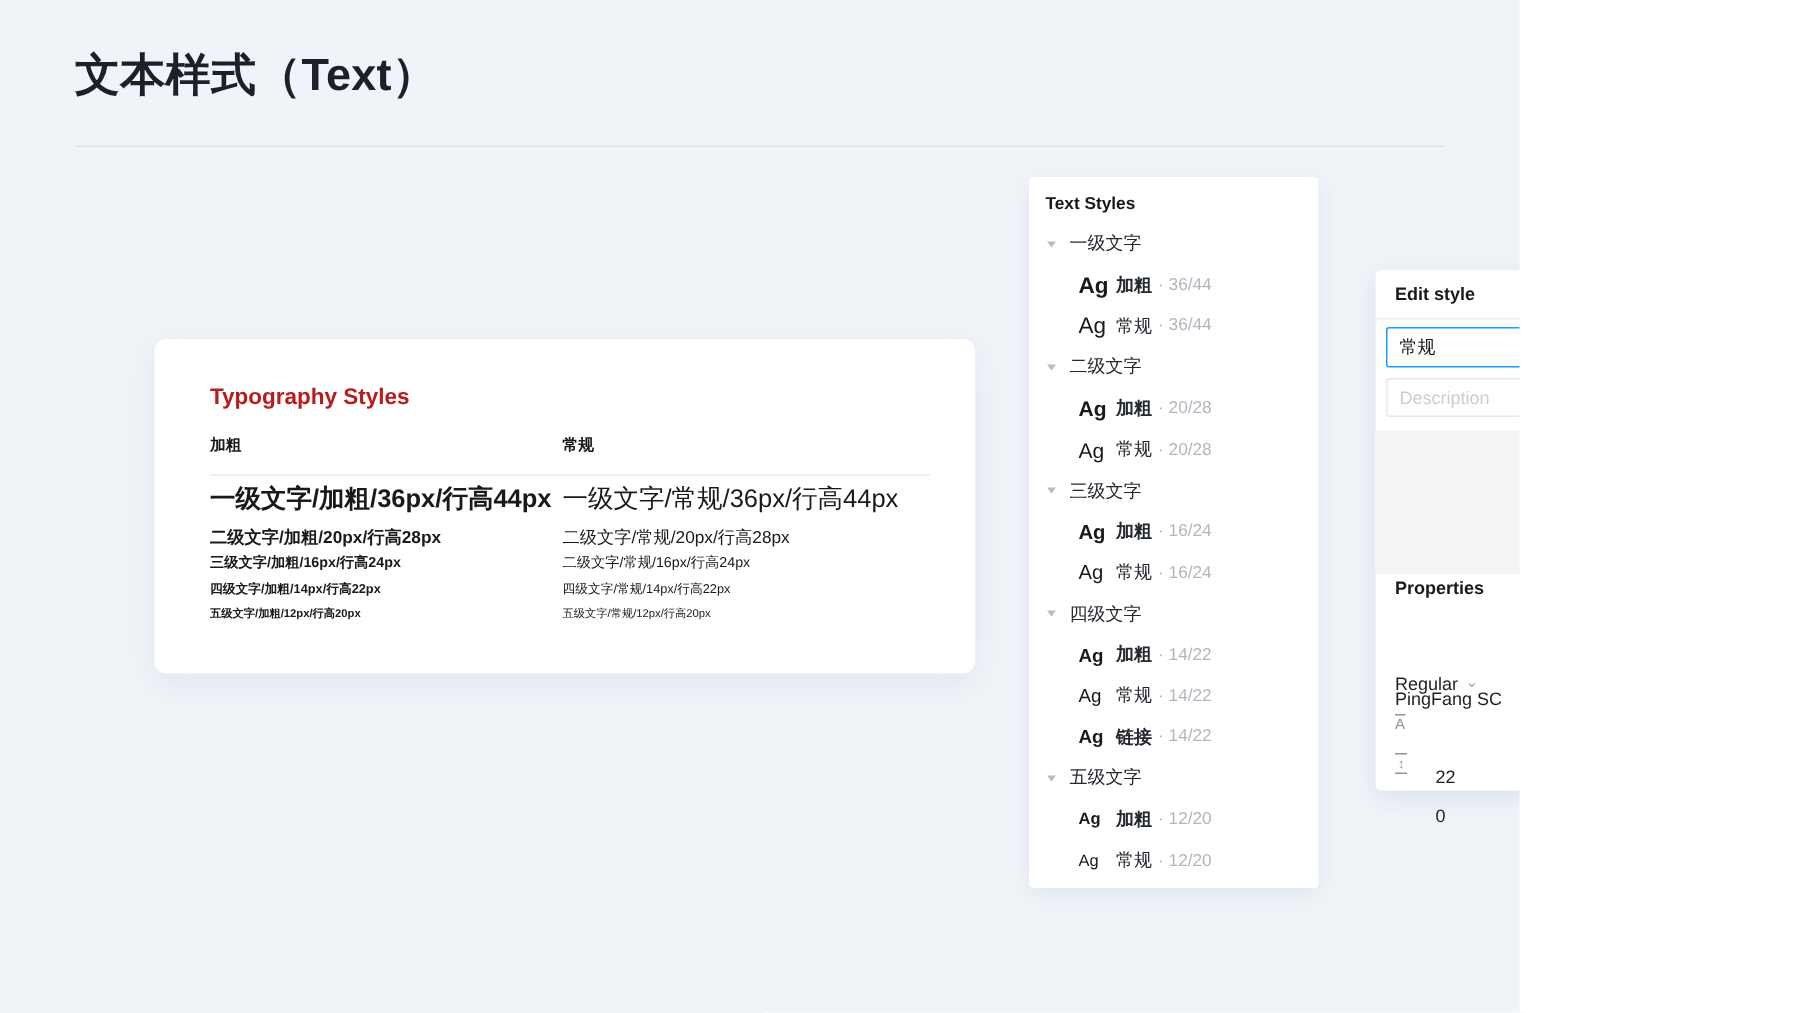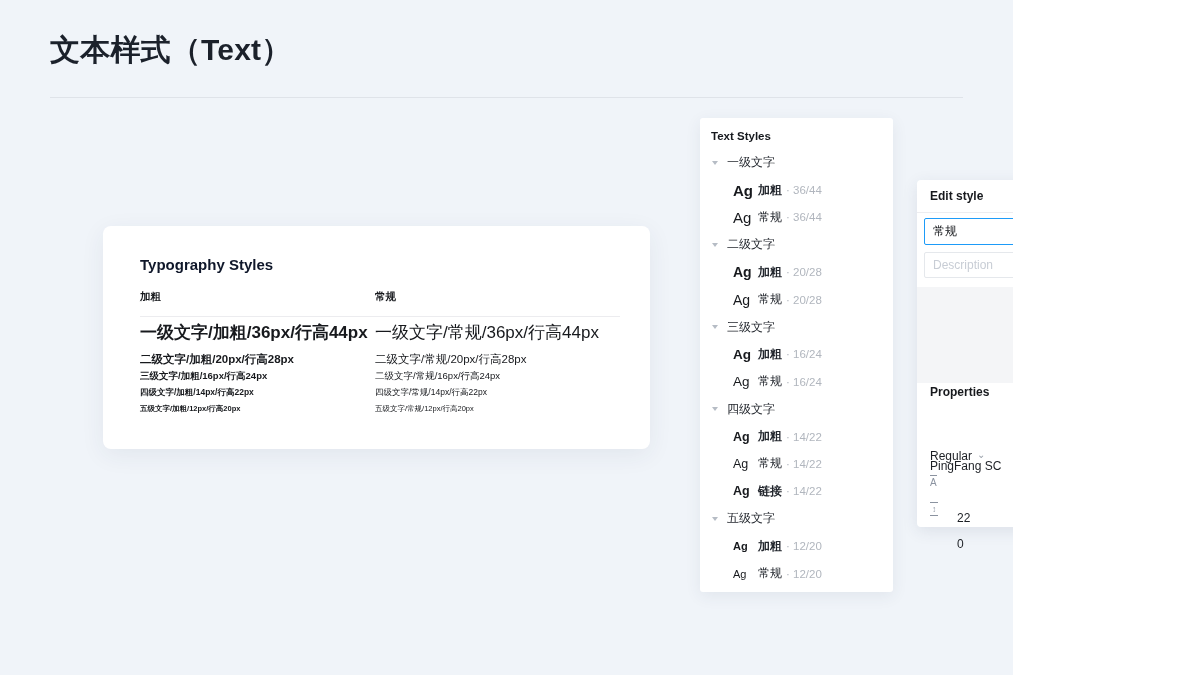"Text Styles" .styles-panel { left: 700px -> 686px }
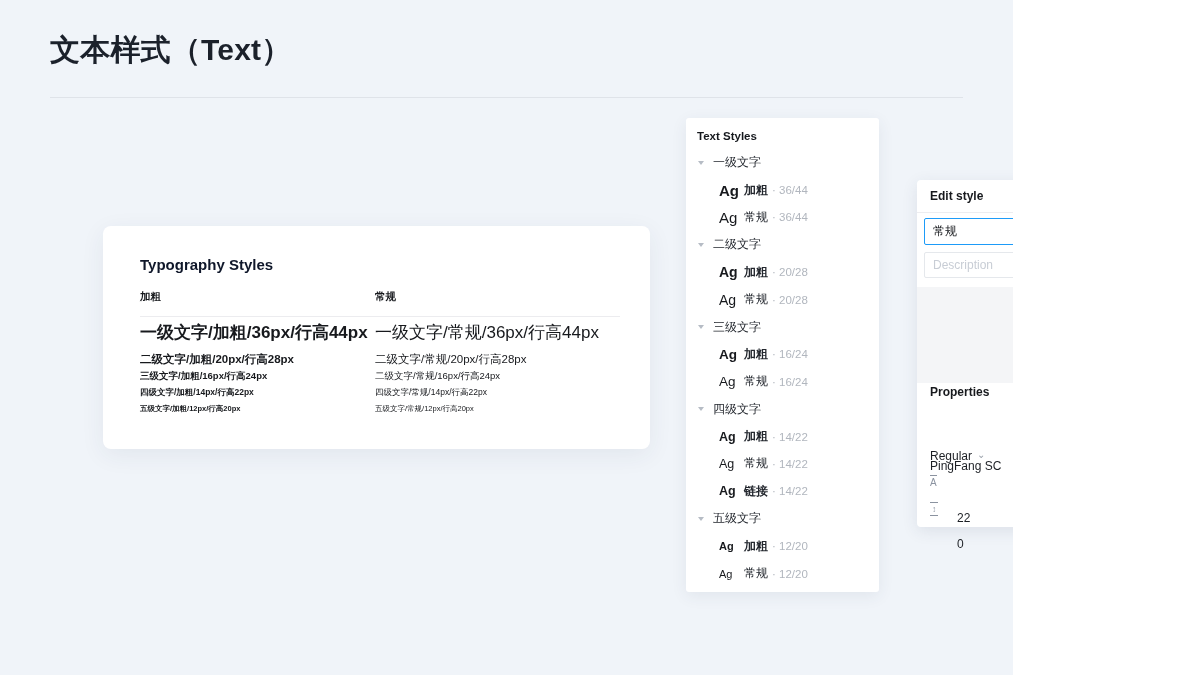"Typography Styles" .typo-title { color: #0f172a -> #b91c1c }
